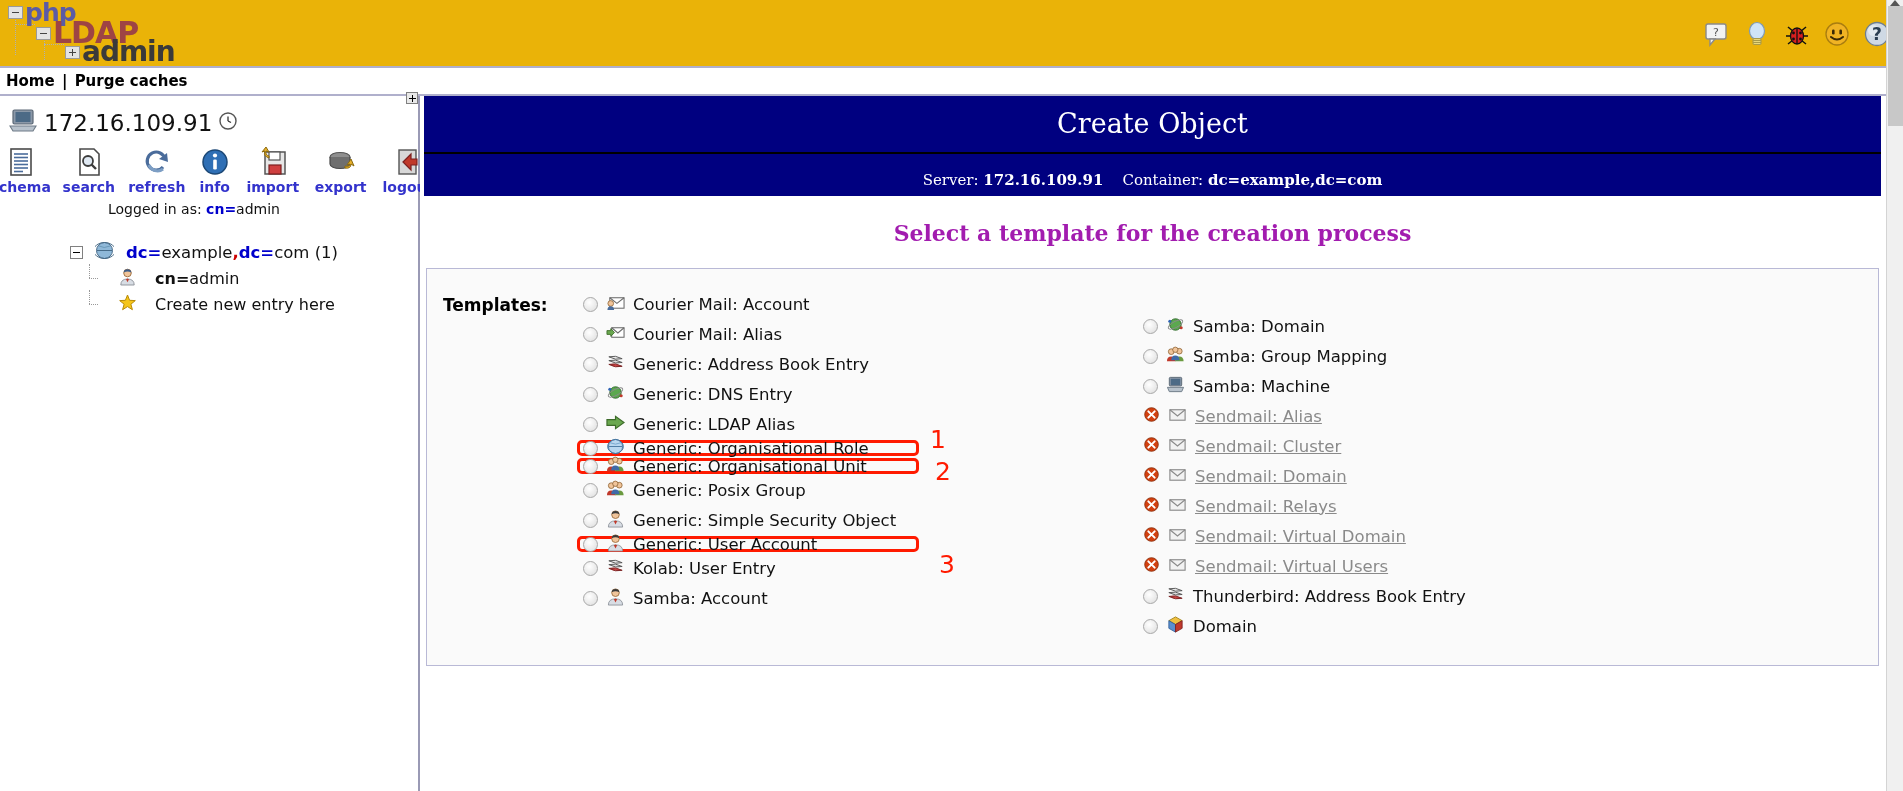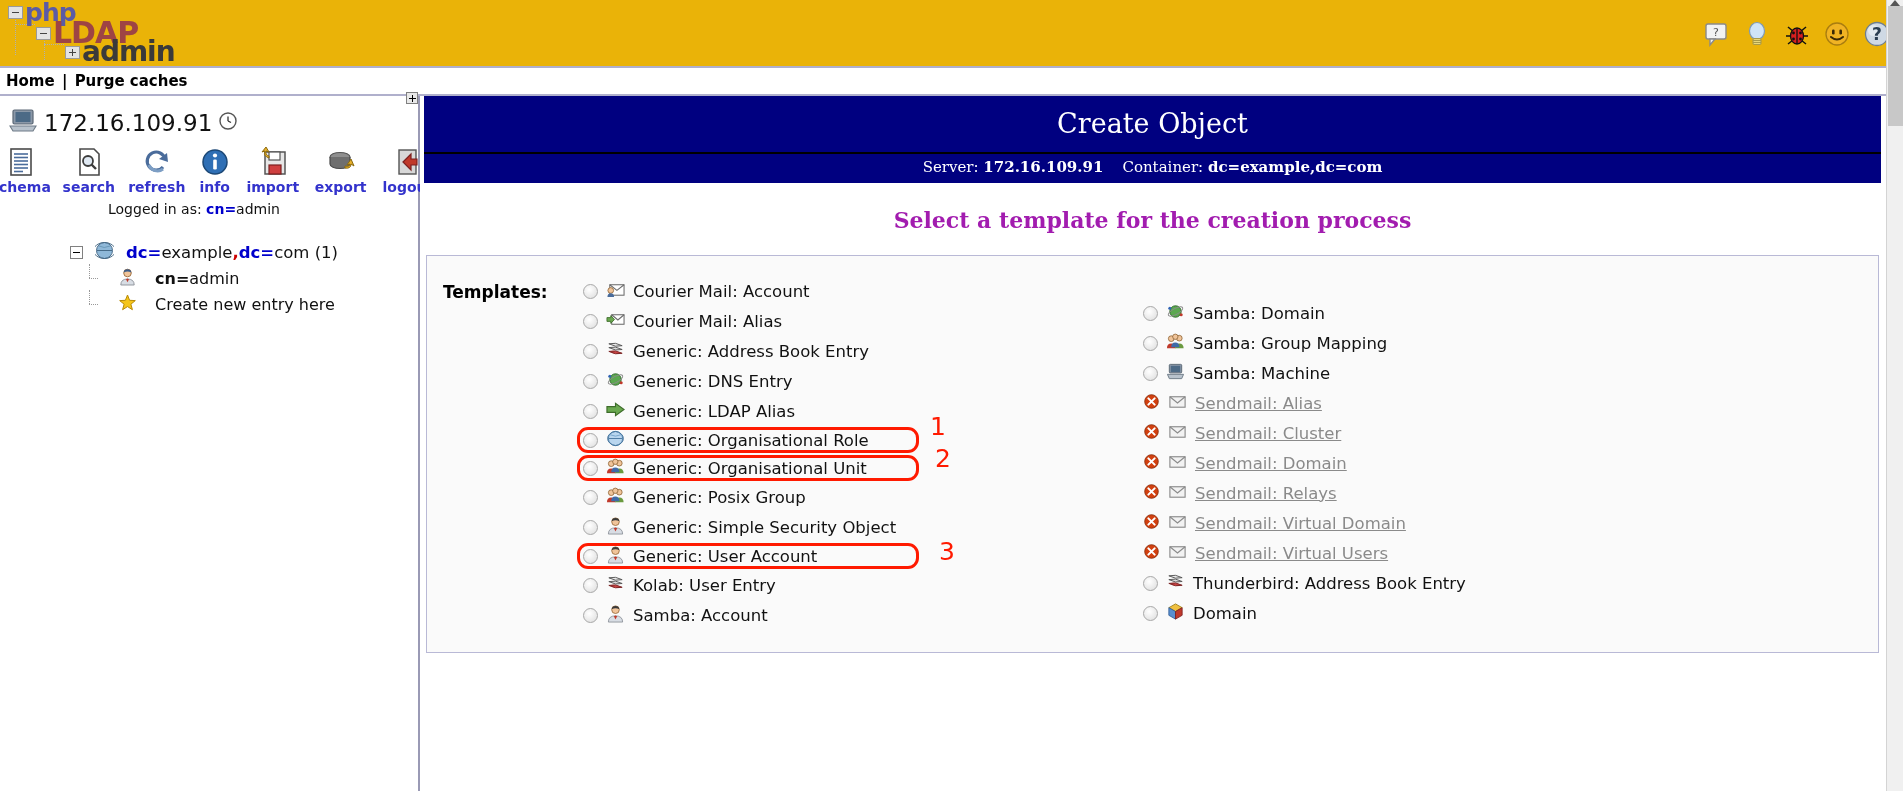"Server: 172.16.109.91 Container:" #subtitle-band { padding: 4px 0 7px 0 -> 17px 0 7px 0 }
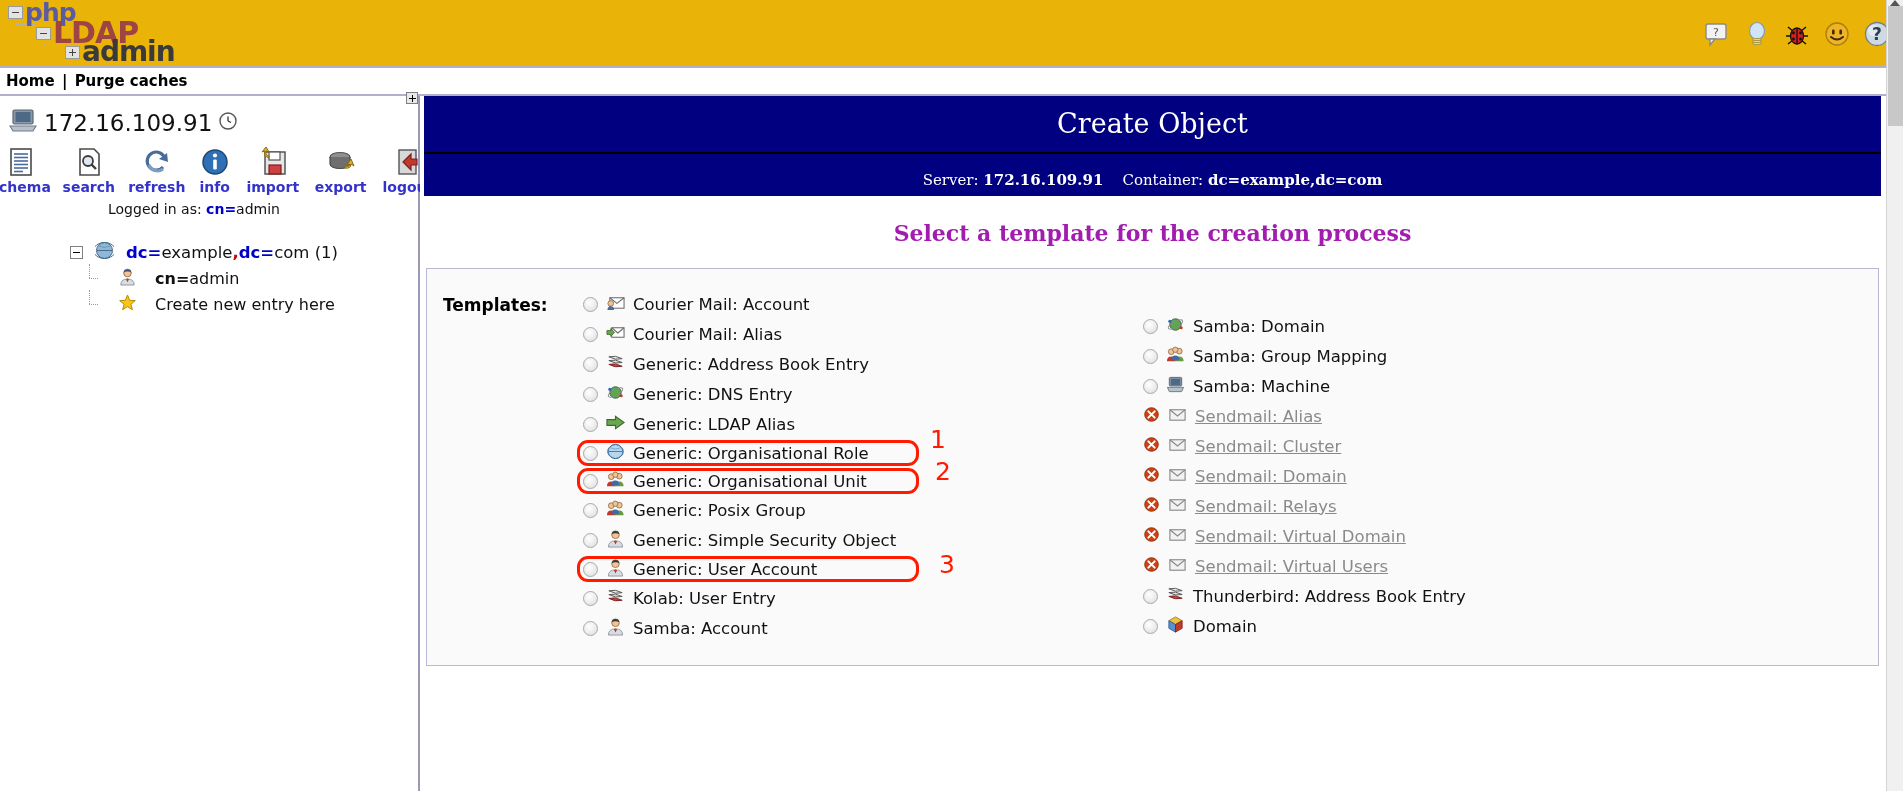"Generic: Organisational Role" .hl-box { border-radius: 11px -> 5px; height: 26px -> 16px }
